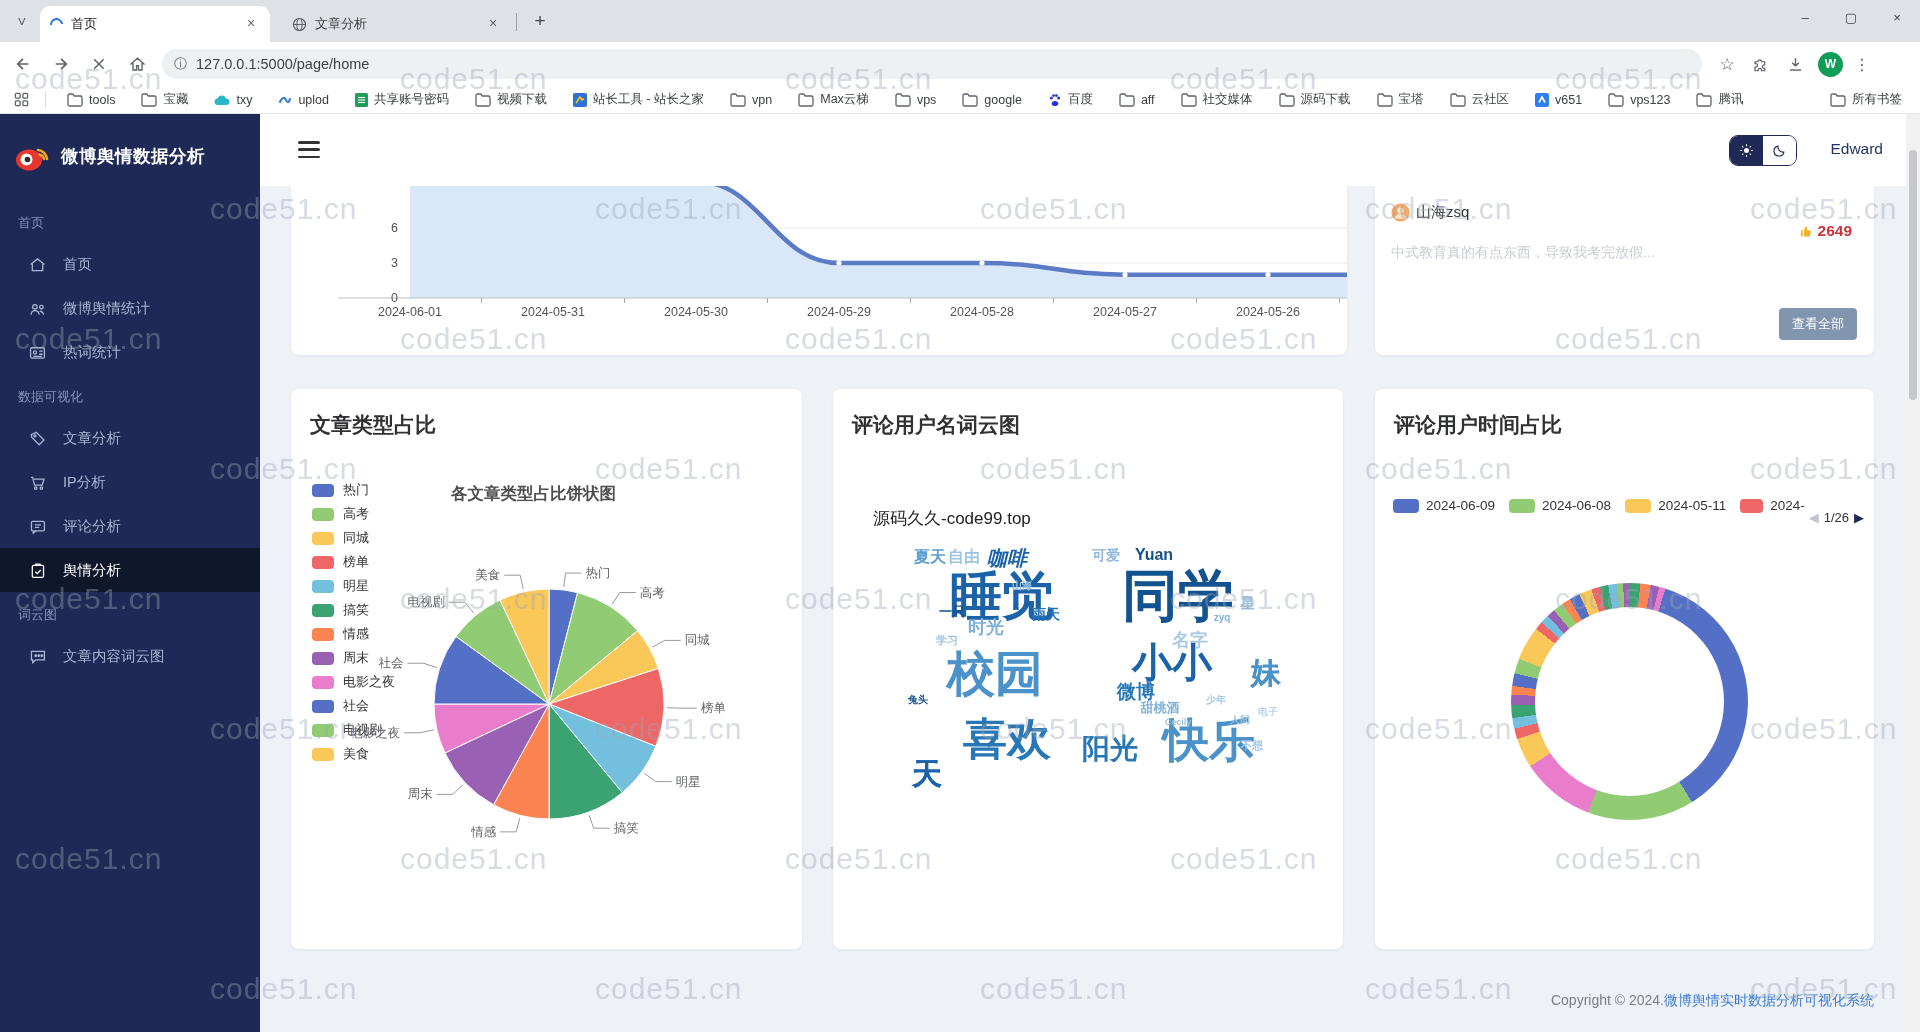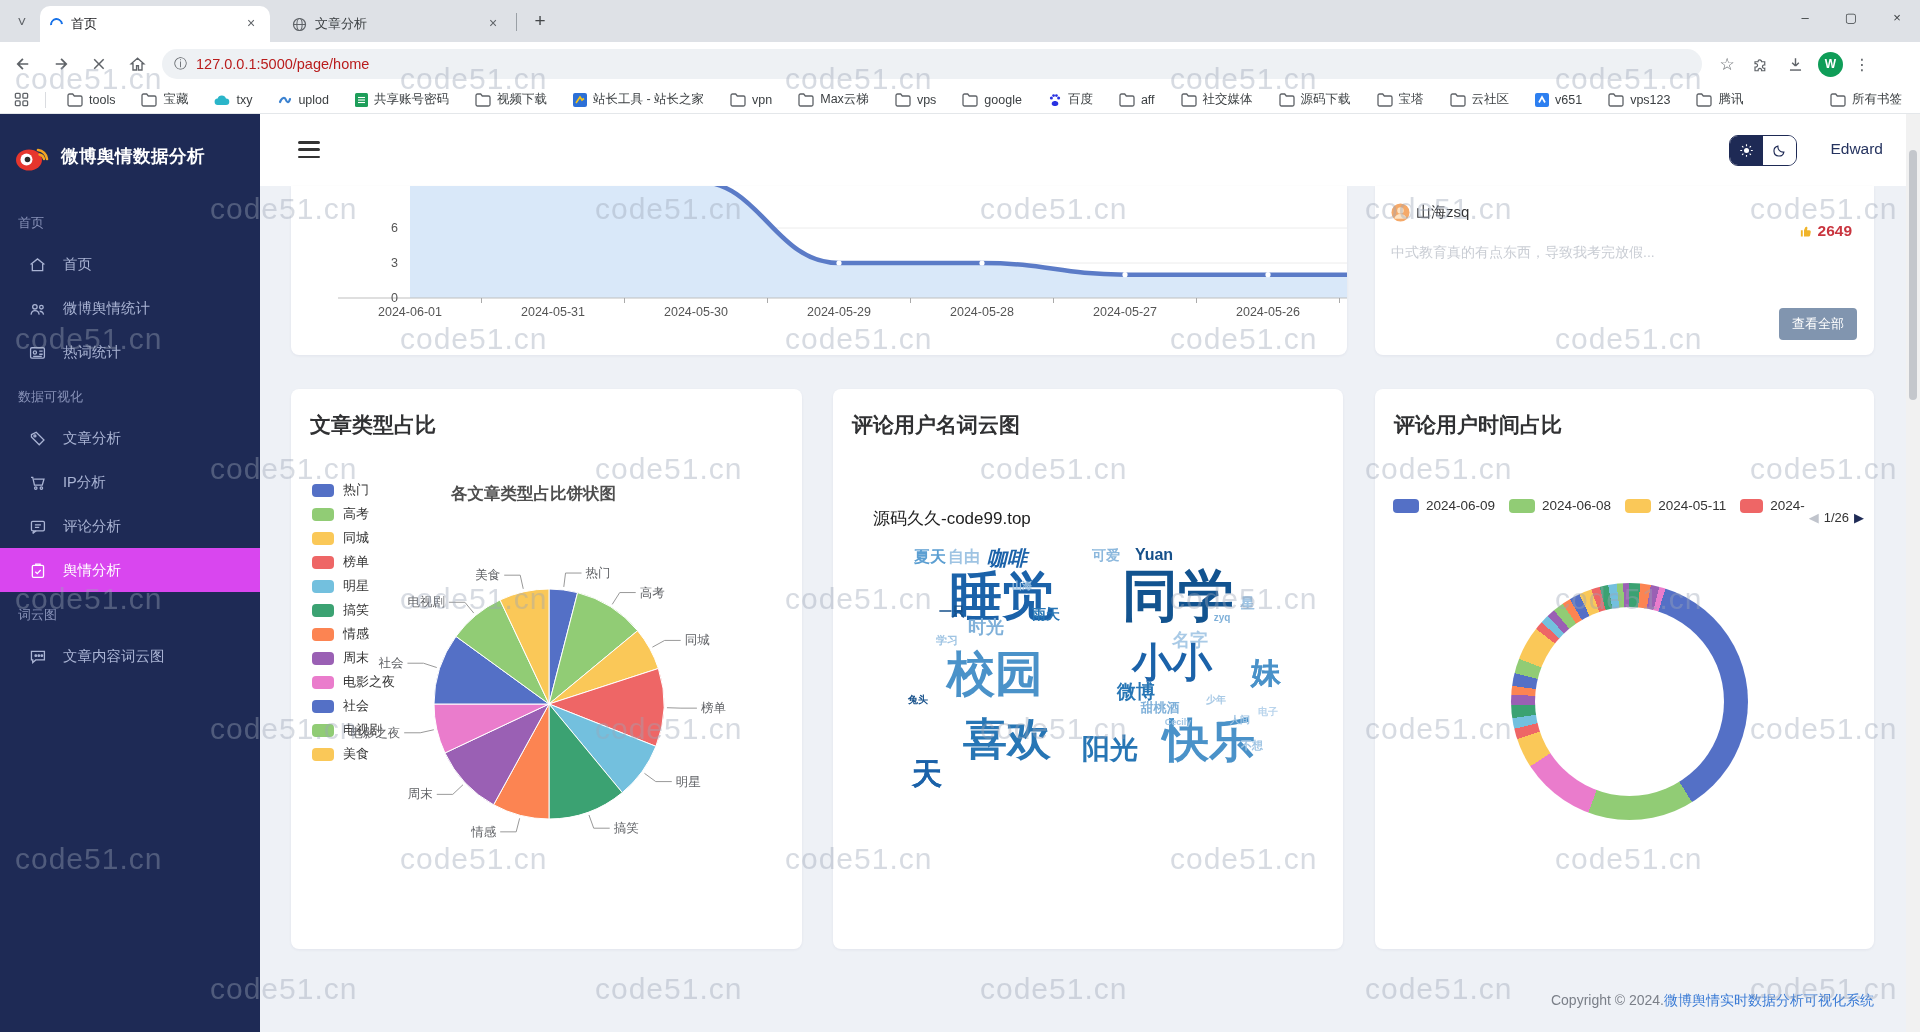"127.0.0.1:5000/page/home" .omnibox .url { color: #b91c1c -> #404040 }
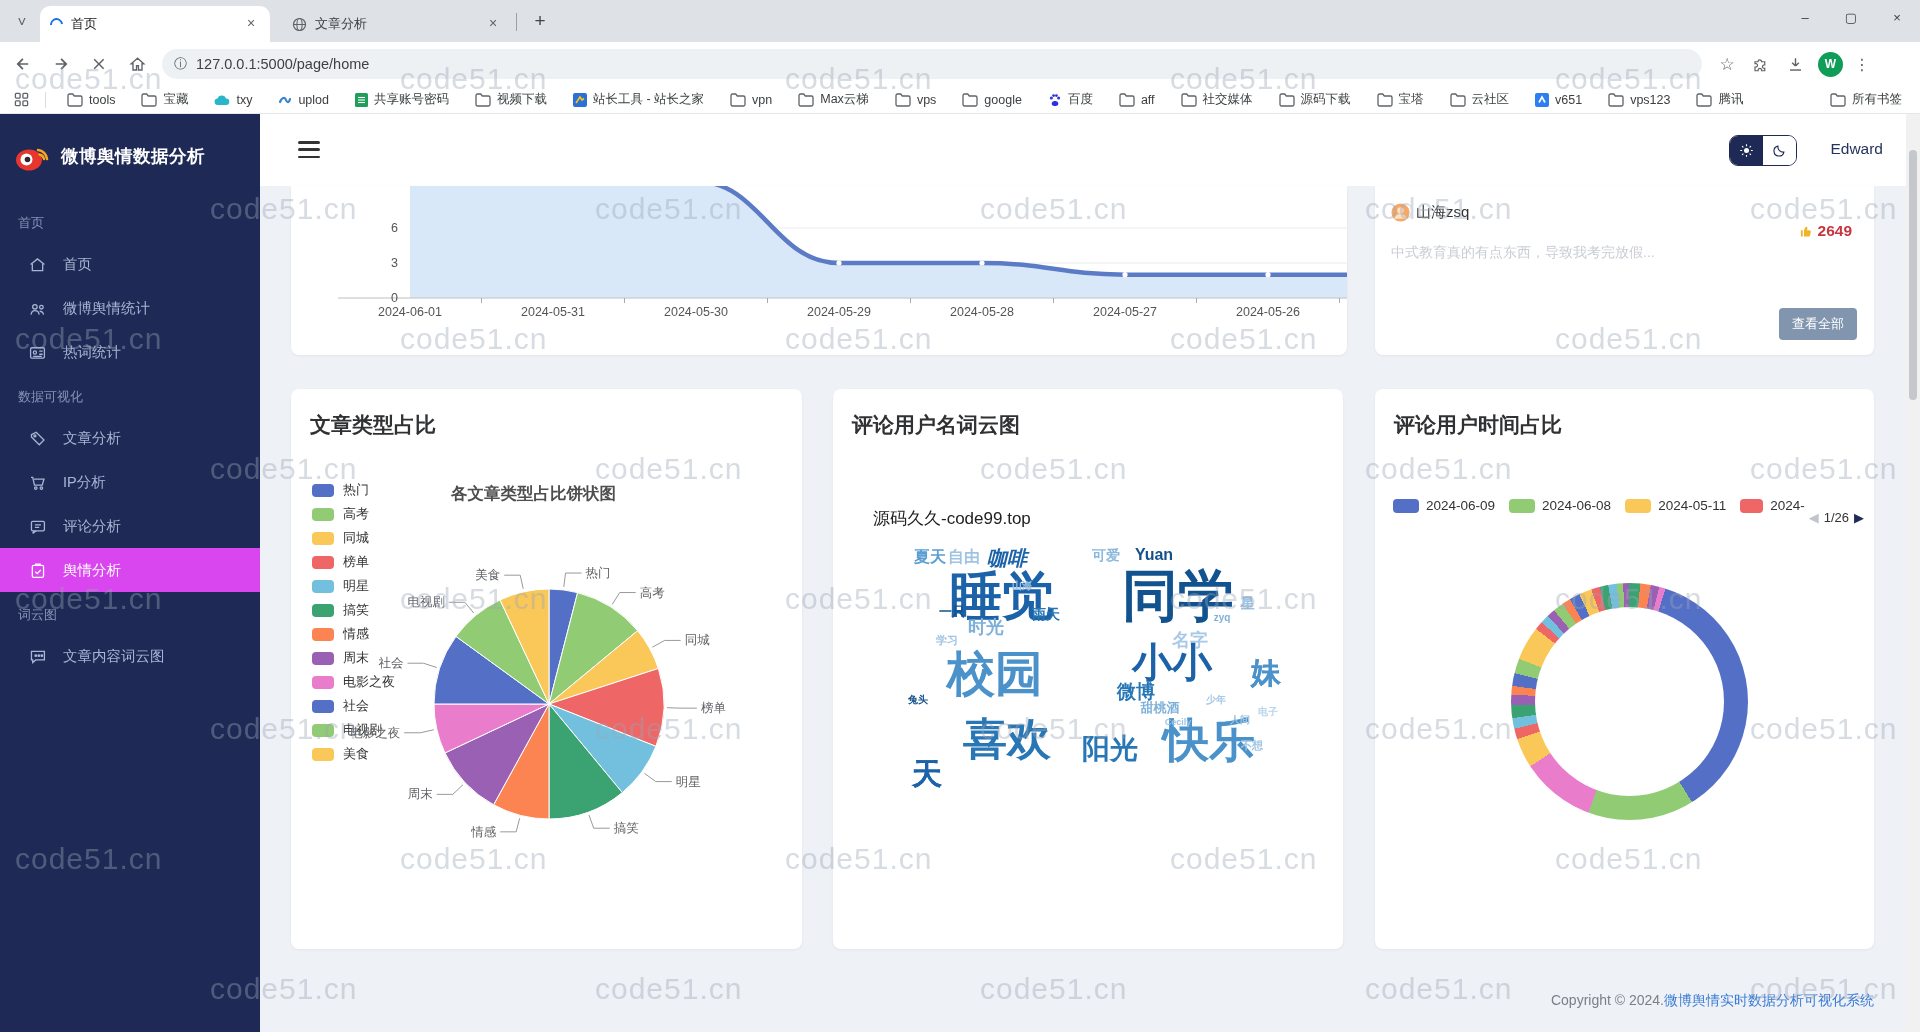"舆情分析" .menu-item.active { background: #d946ef -> #0f172a }
